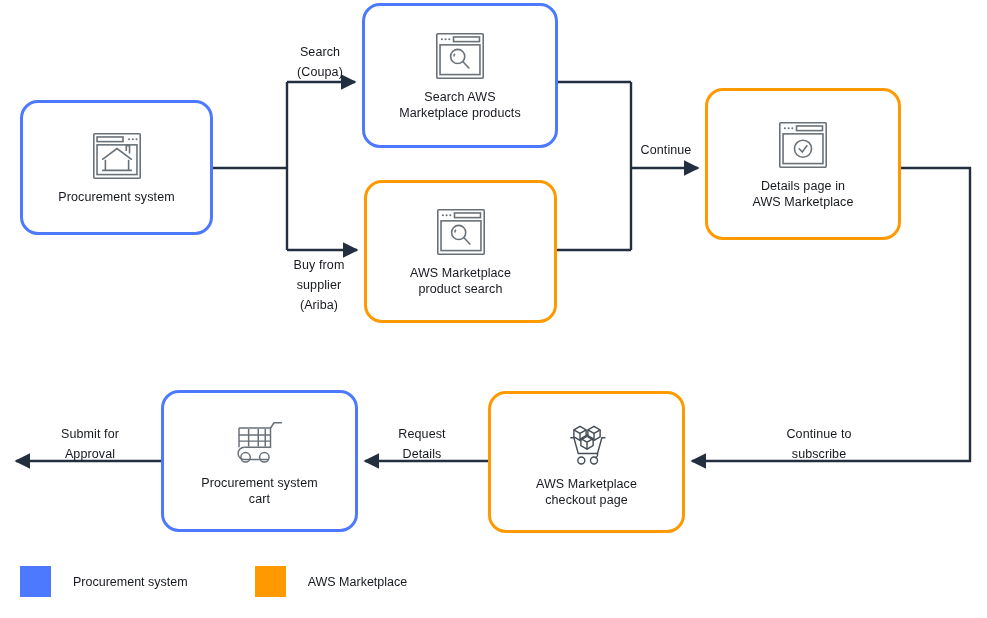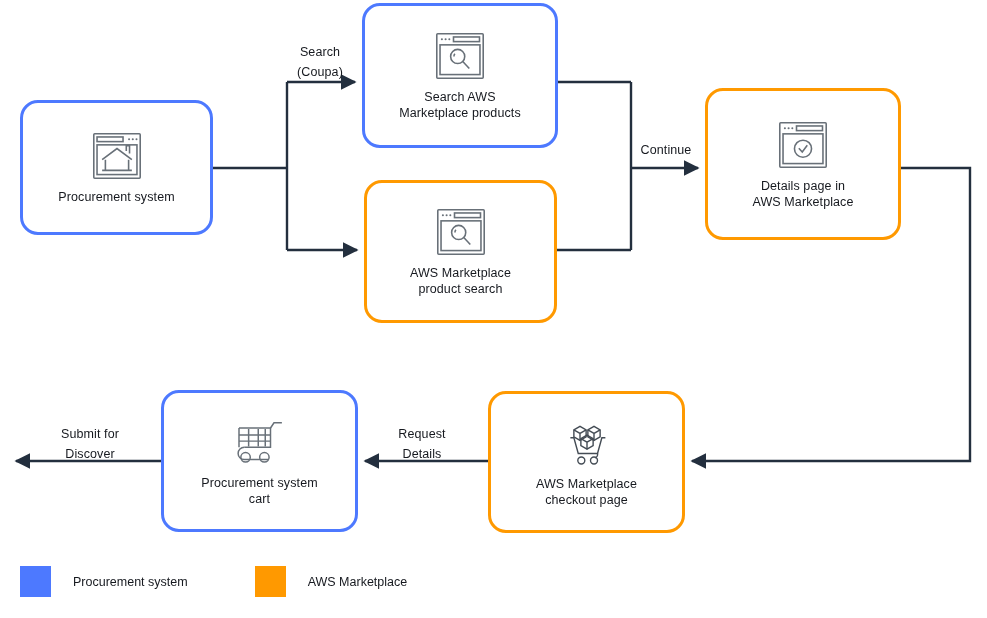"Buy from" div.edge-label { html: none -> <div>Buy from supplier (Ariba)</div> }
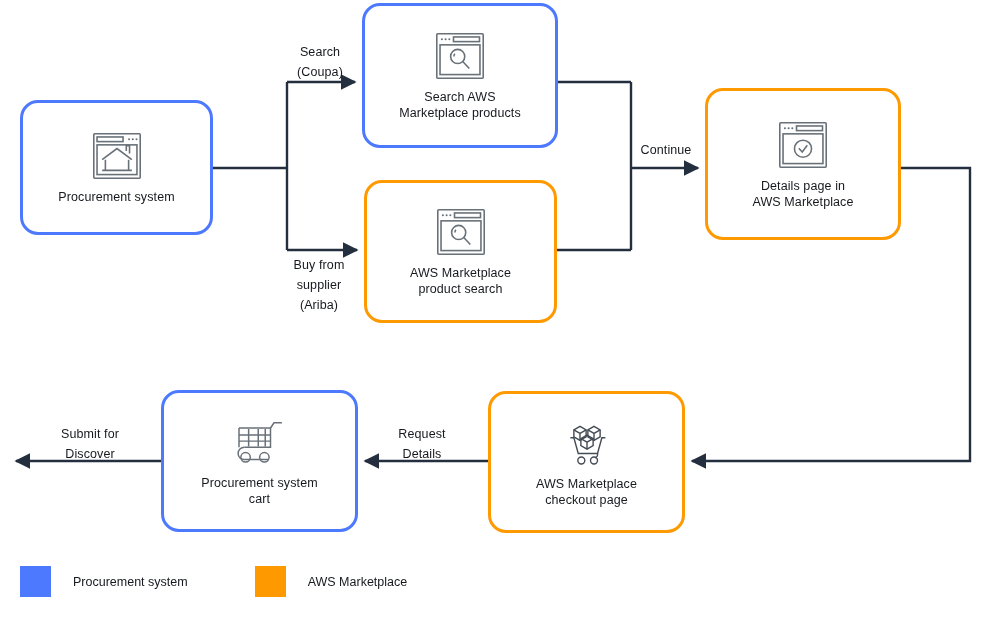"Submit for" div.edge-label { text: Discover -> Approval }
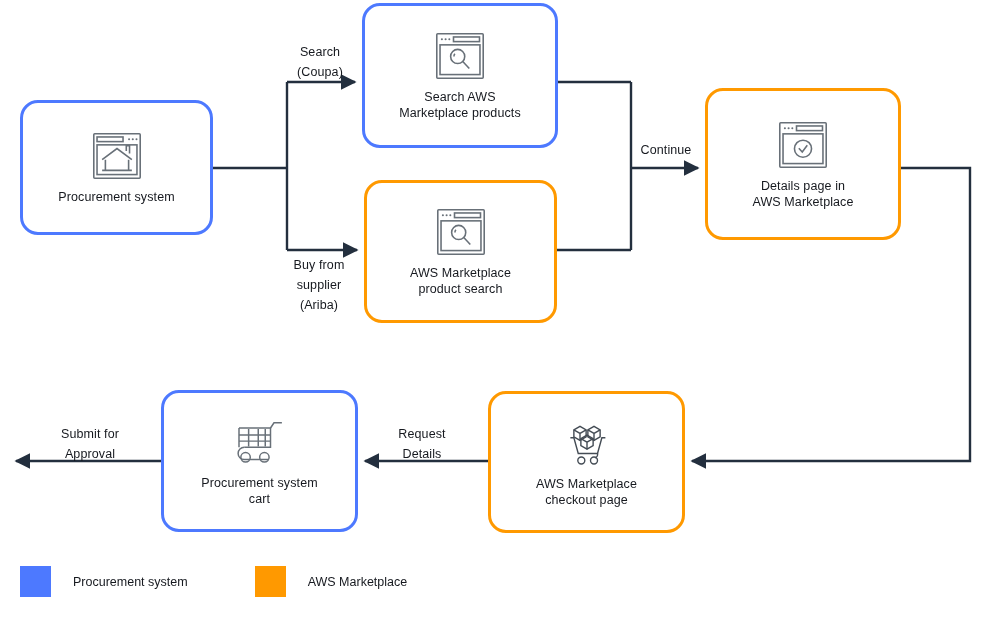"Continue to" div.edge-label { html: none -> <div>Continue to subscribe</div> }
